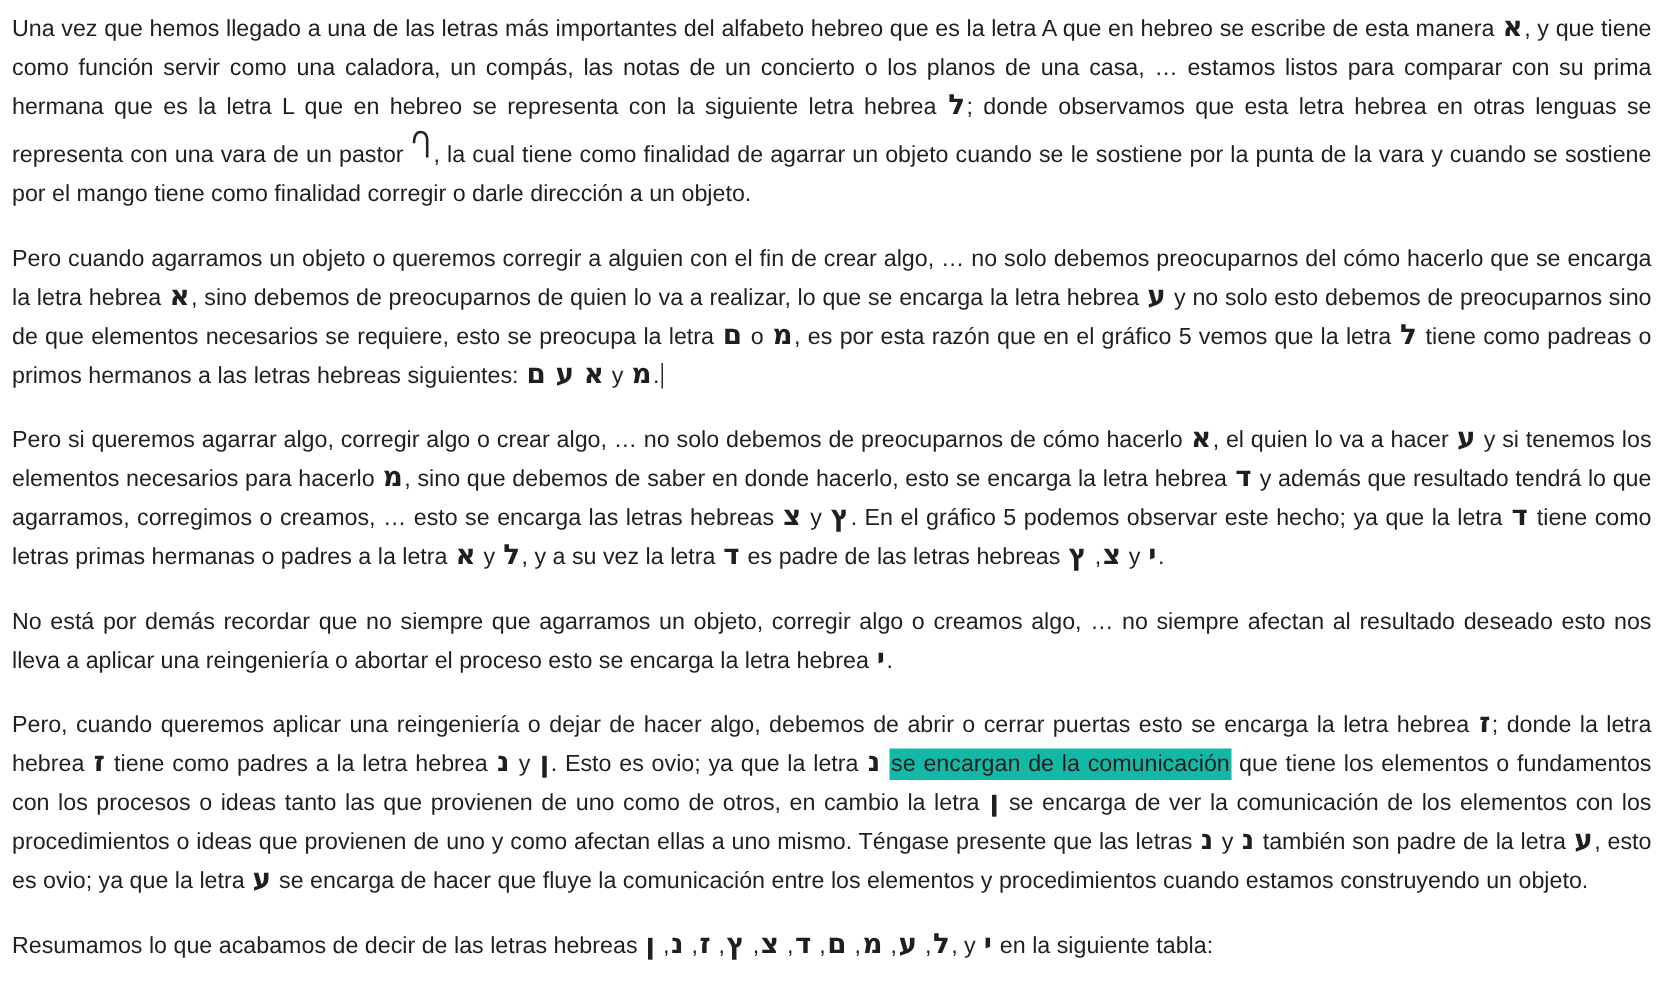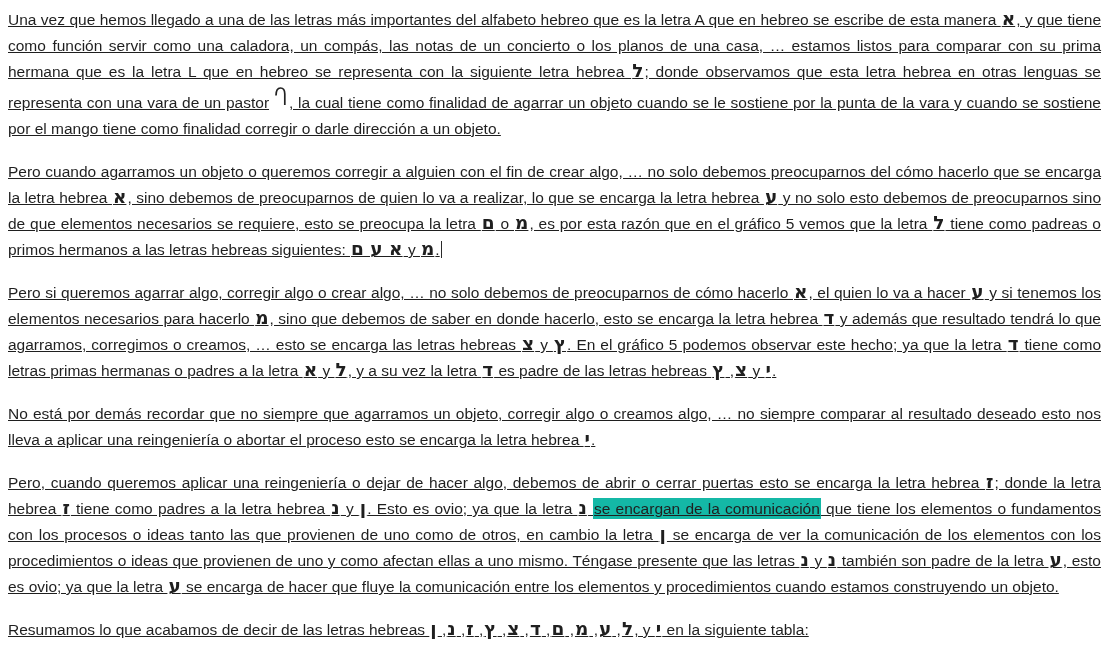"Una vez que hemos llegado" .doc-body { text-decoration: underline -> none }
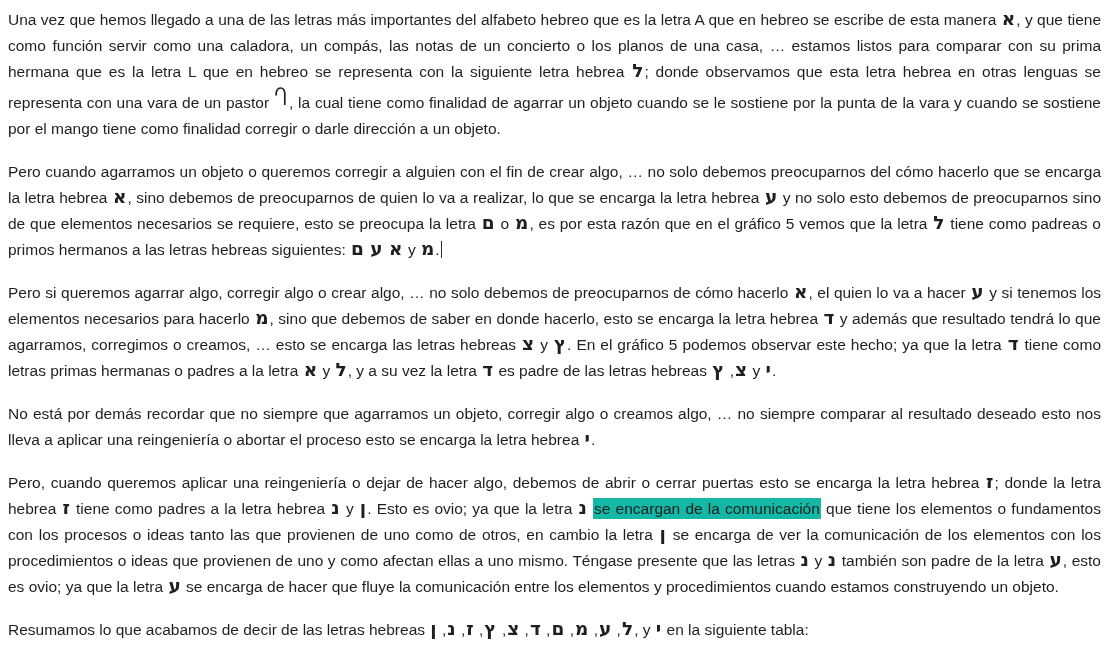"No está por demás recordar" span { text: comparar -> afectan }
